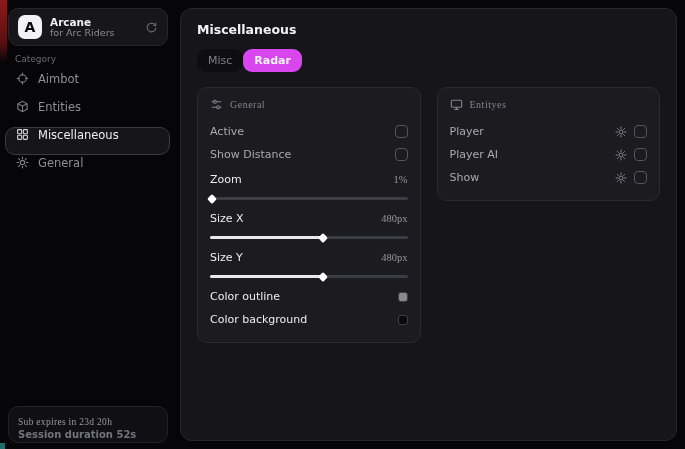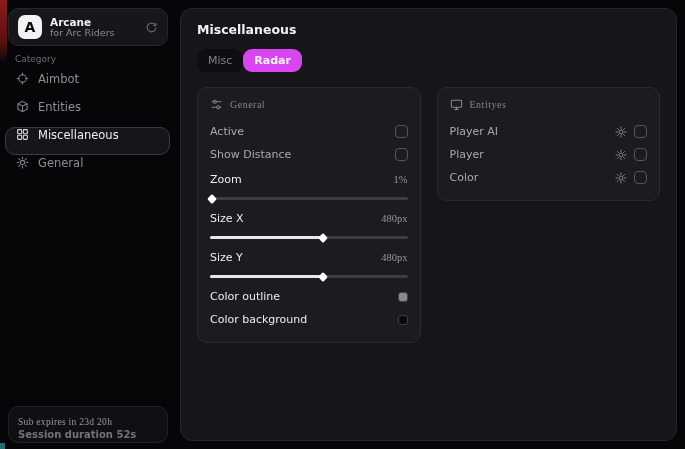"Player AI" div.row { order: before "Player" -> after "Player" }
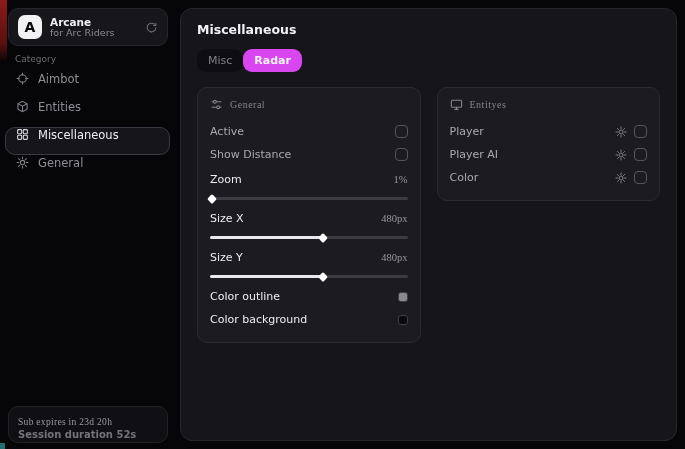"Color" span.lbl-dim { text: Color -> Show }
